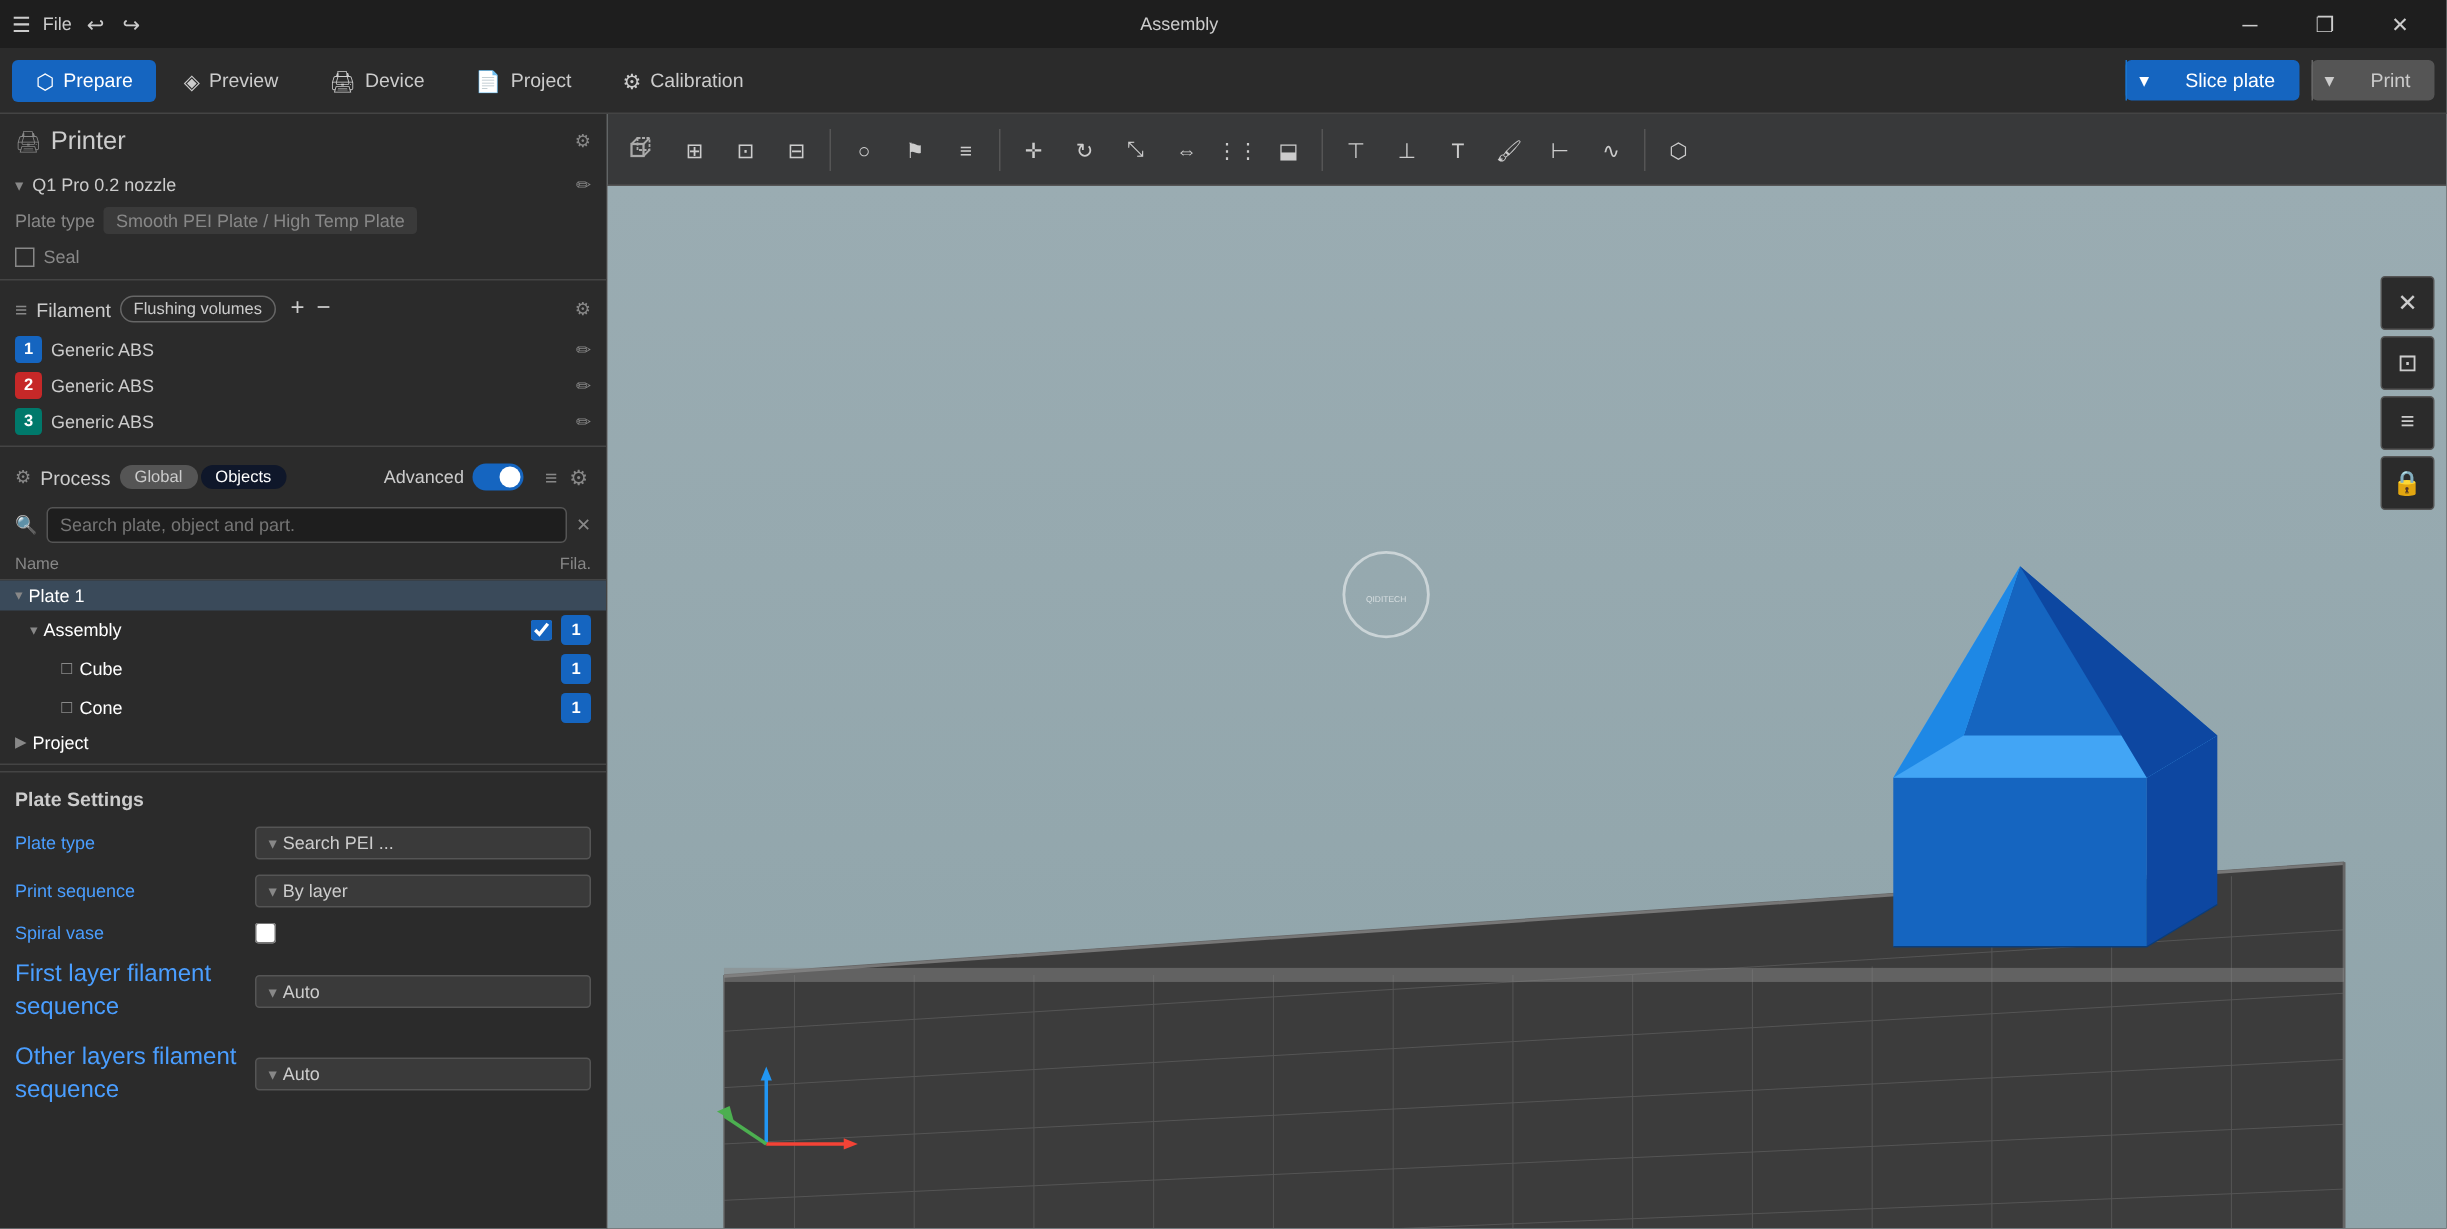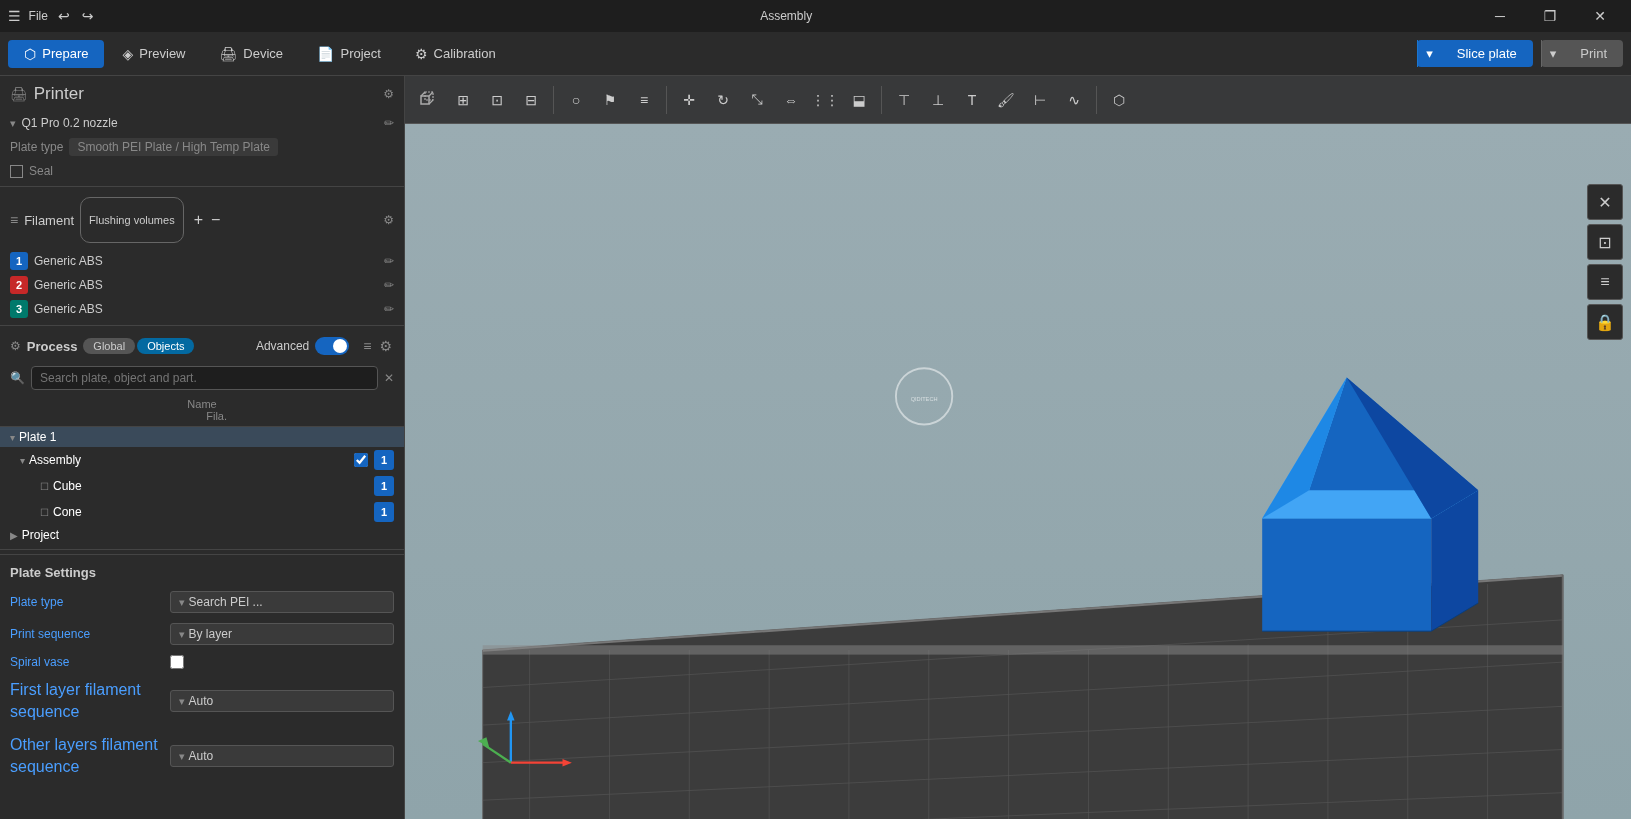"Flushing volumes" .flush-btn { padding: 16px 8px -> 2px 8px }
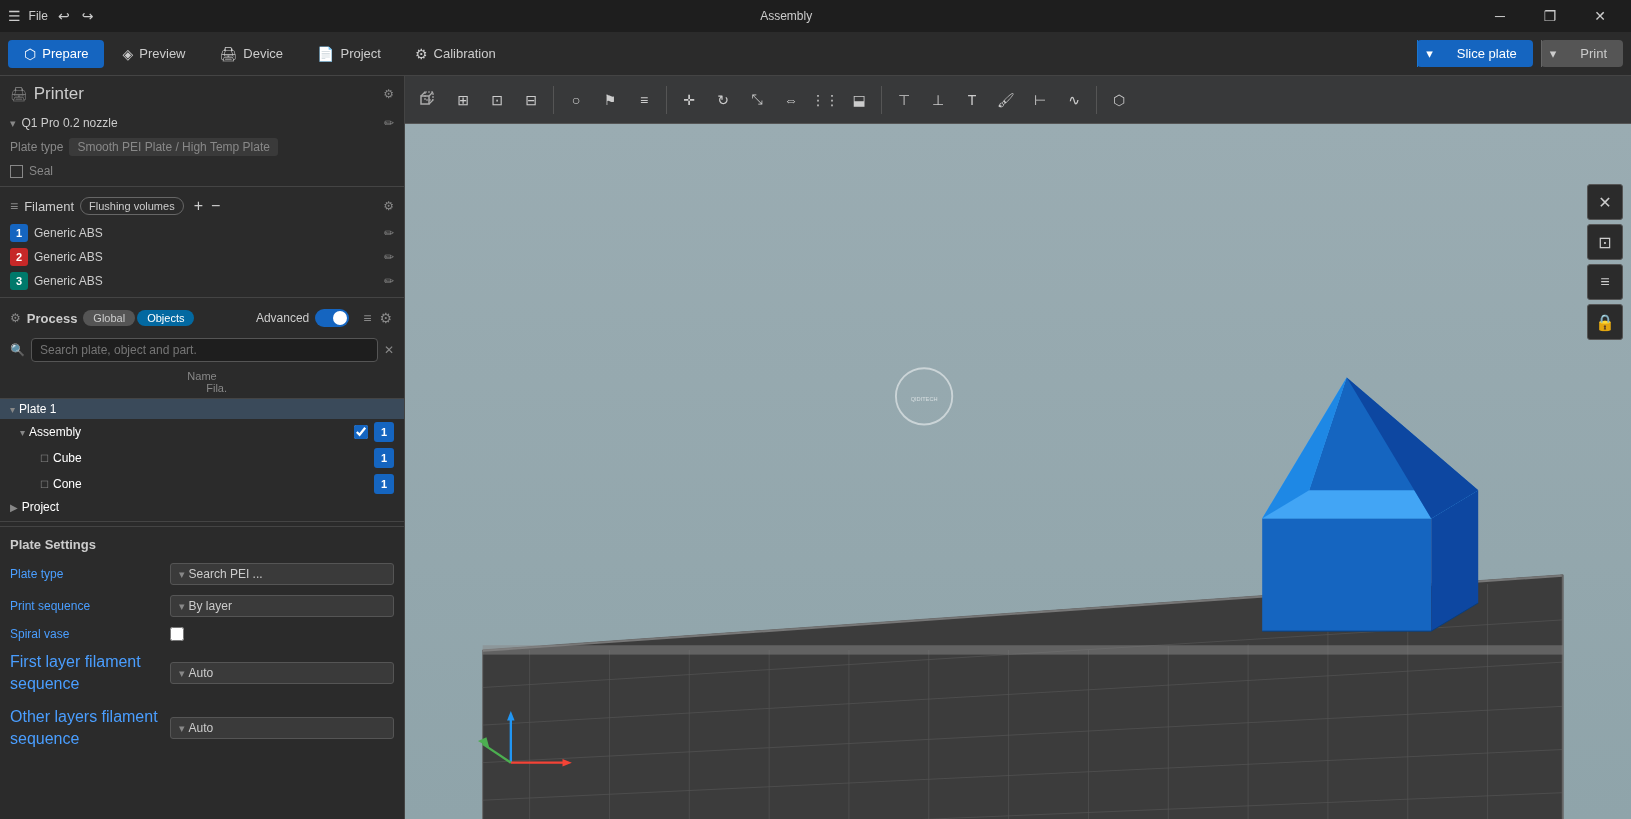"Process" .process-title { font-weight: 700 -> 400 }
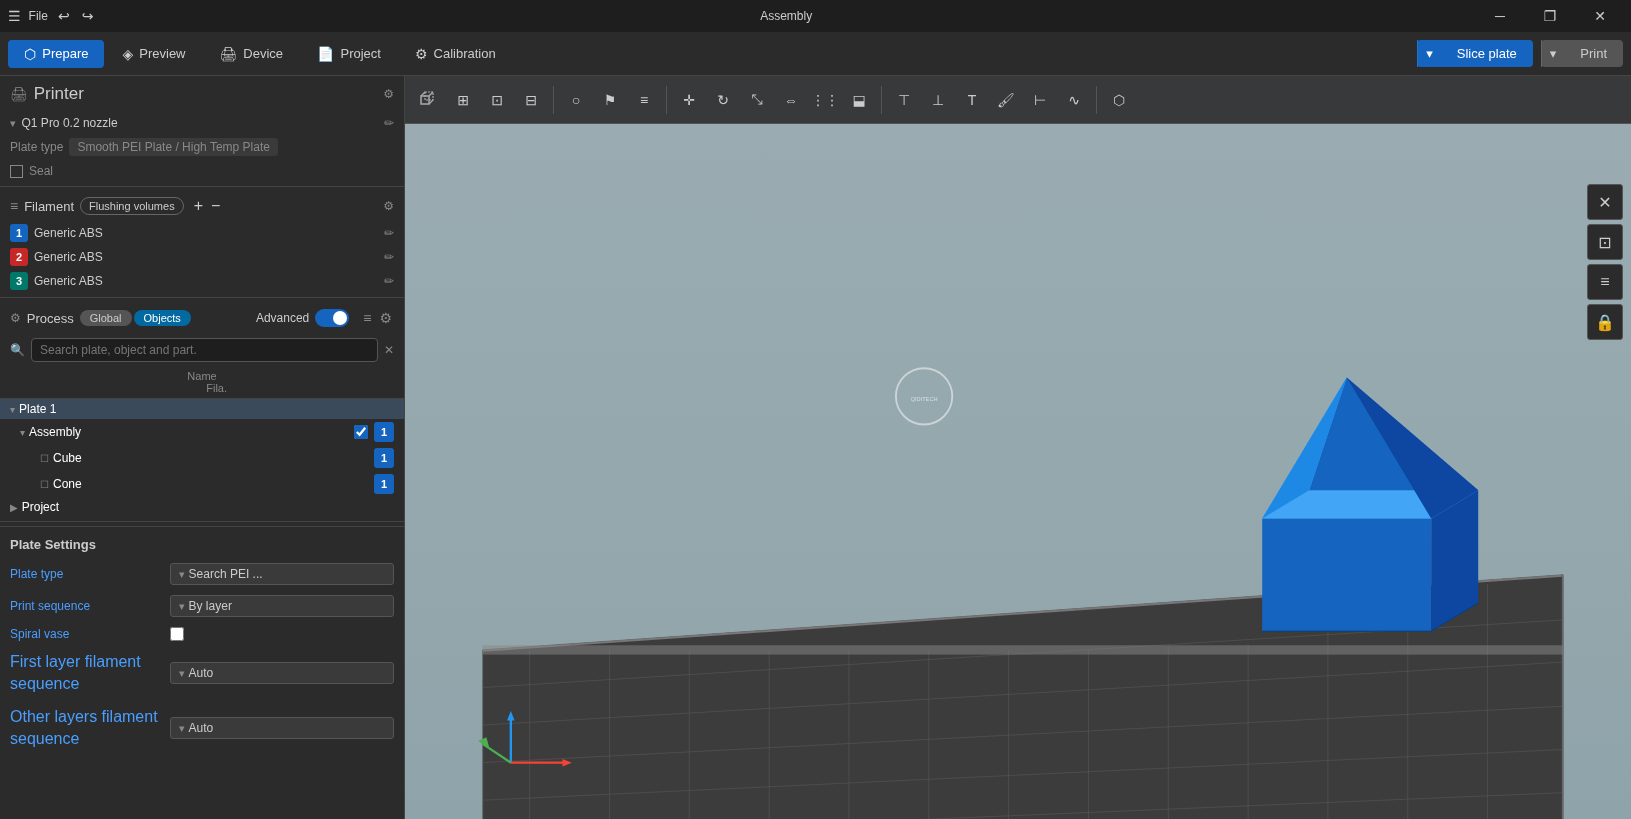"Objects" .toggle-btn.objects { background: #0369a1 -> #0f172a }
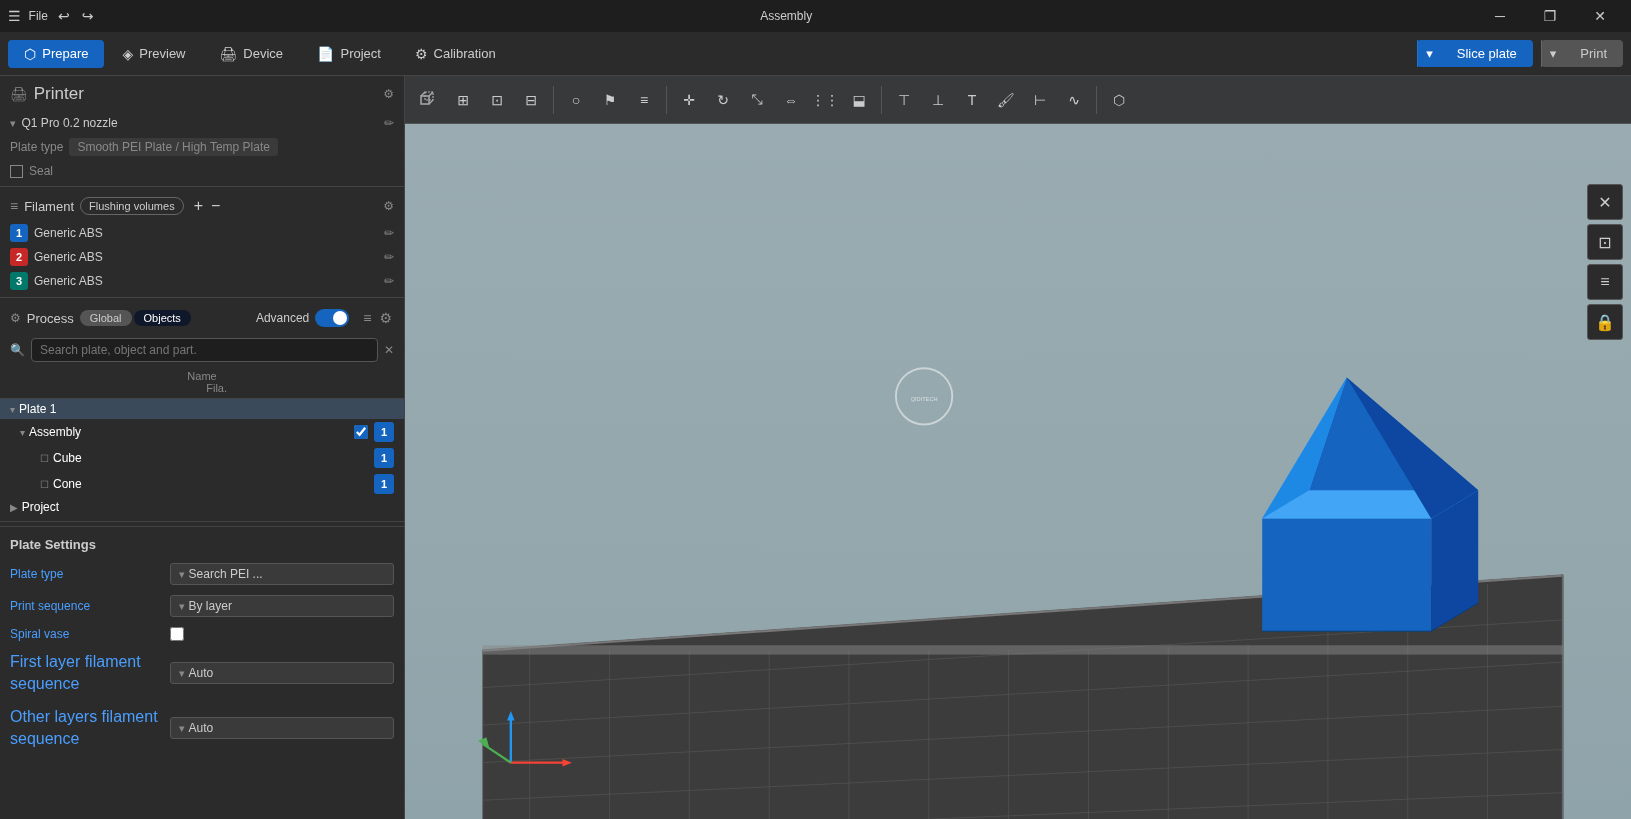"Name" .tree-header { flex-direction: column -> none }
